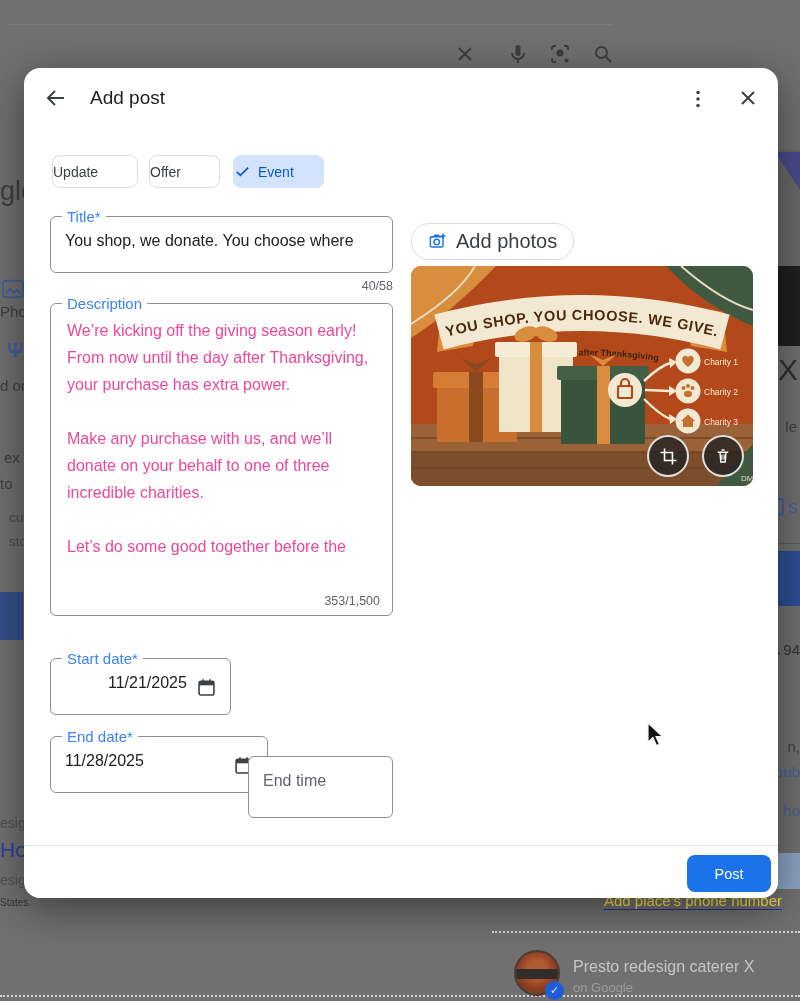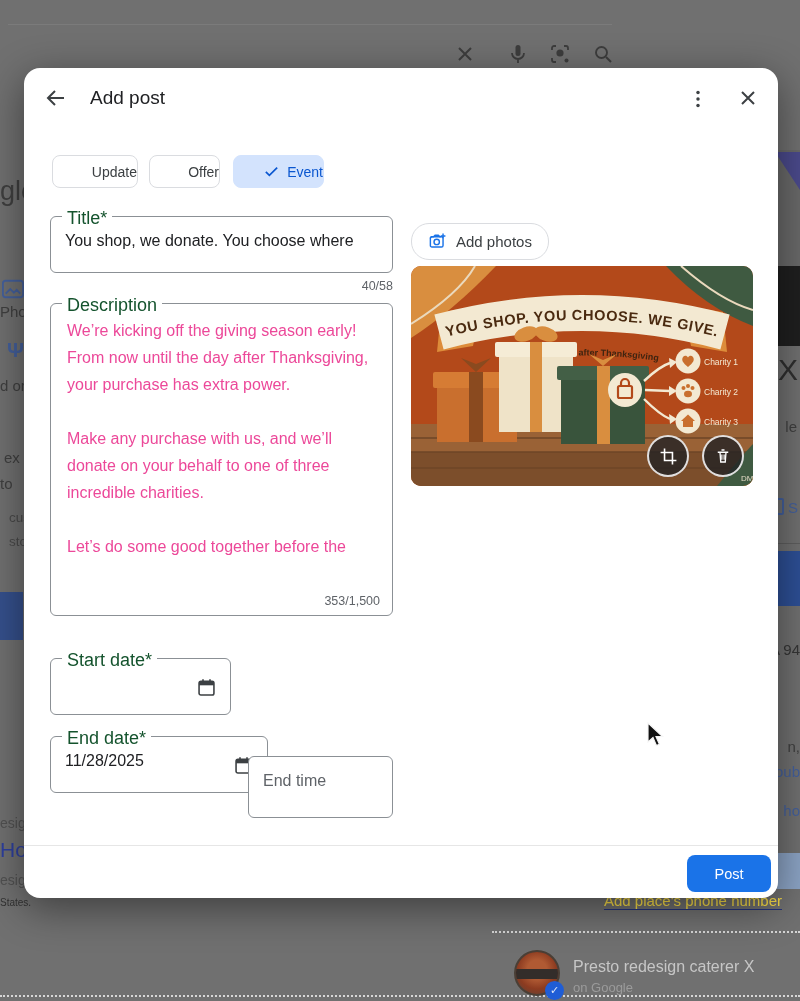"Update" .chip { justify-content: flex-end -> flex-start }
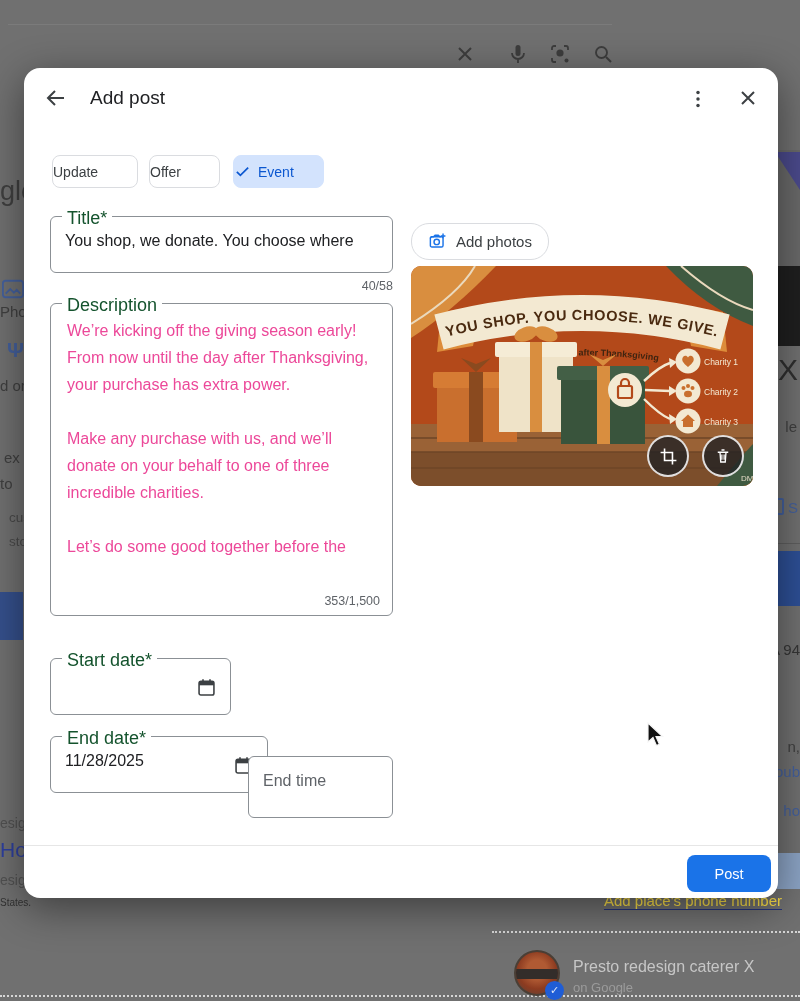"Title*" .field .lbl { color: #14532d -> #3b82f6; font-size: 18px -> 15px }
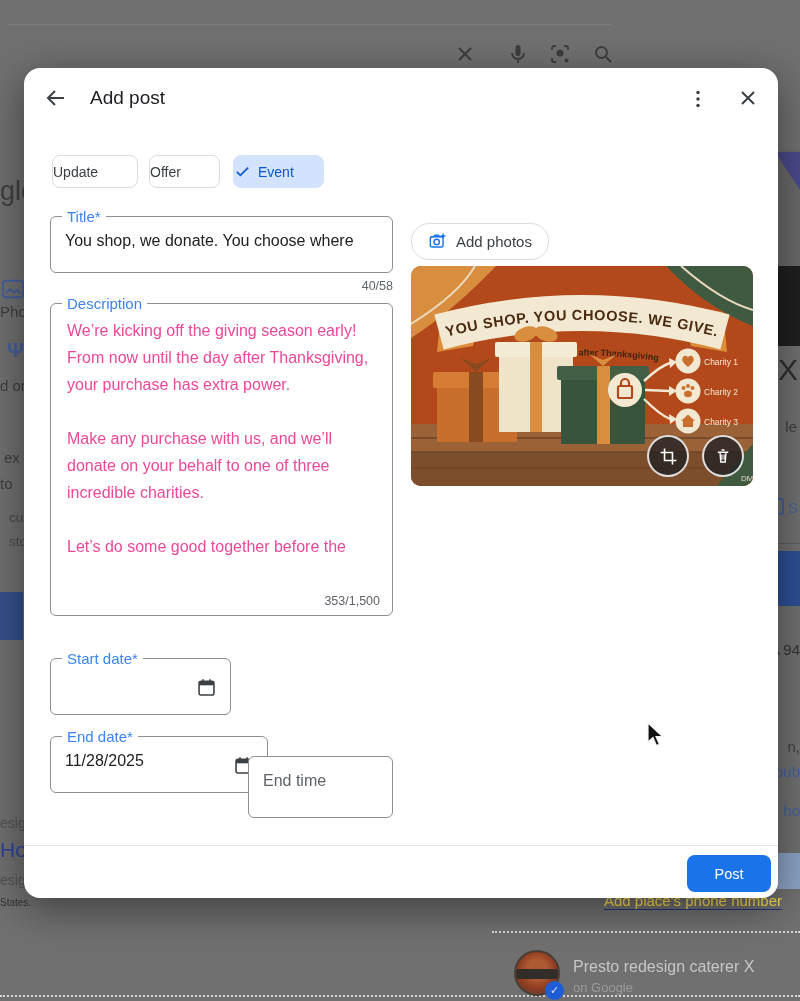"Add photos" .addphotos { font-size: 15px -> 20px }
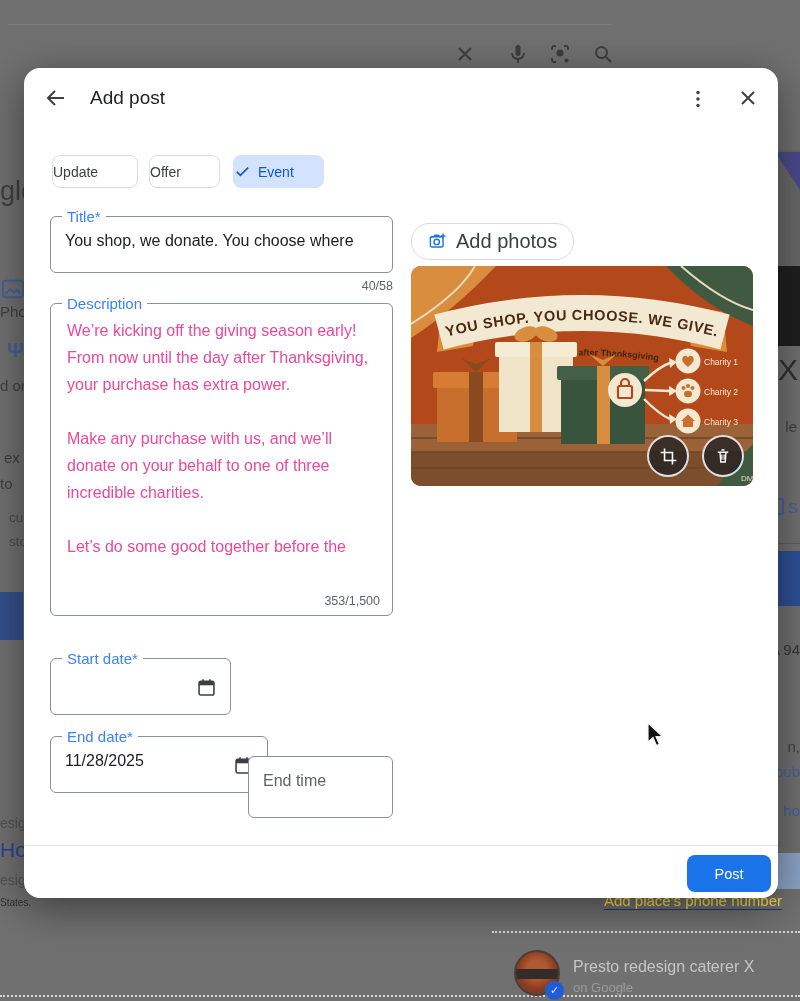"11/21/2025" div.val { html: none -> <div>11/21/2025</div> }
